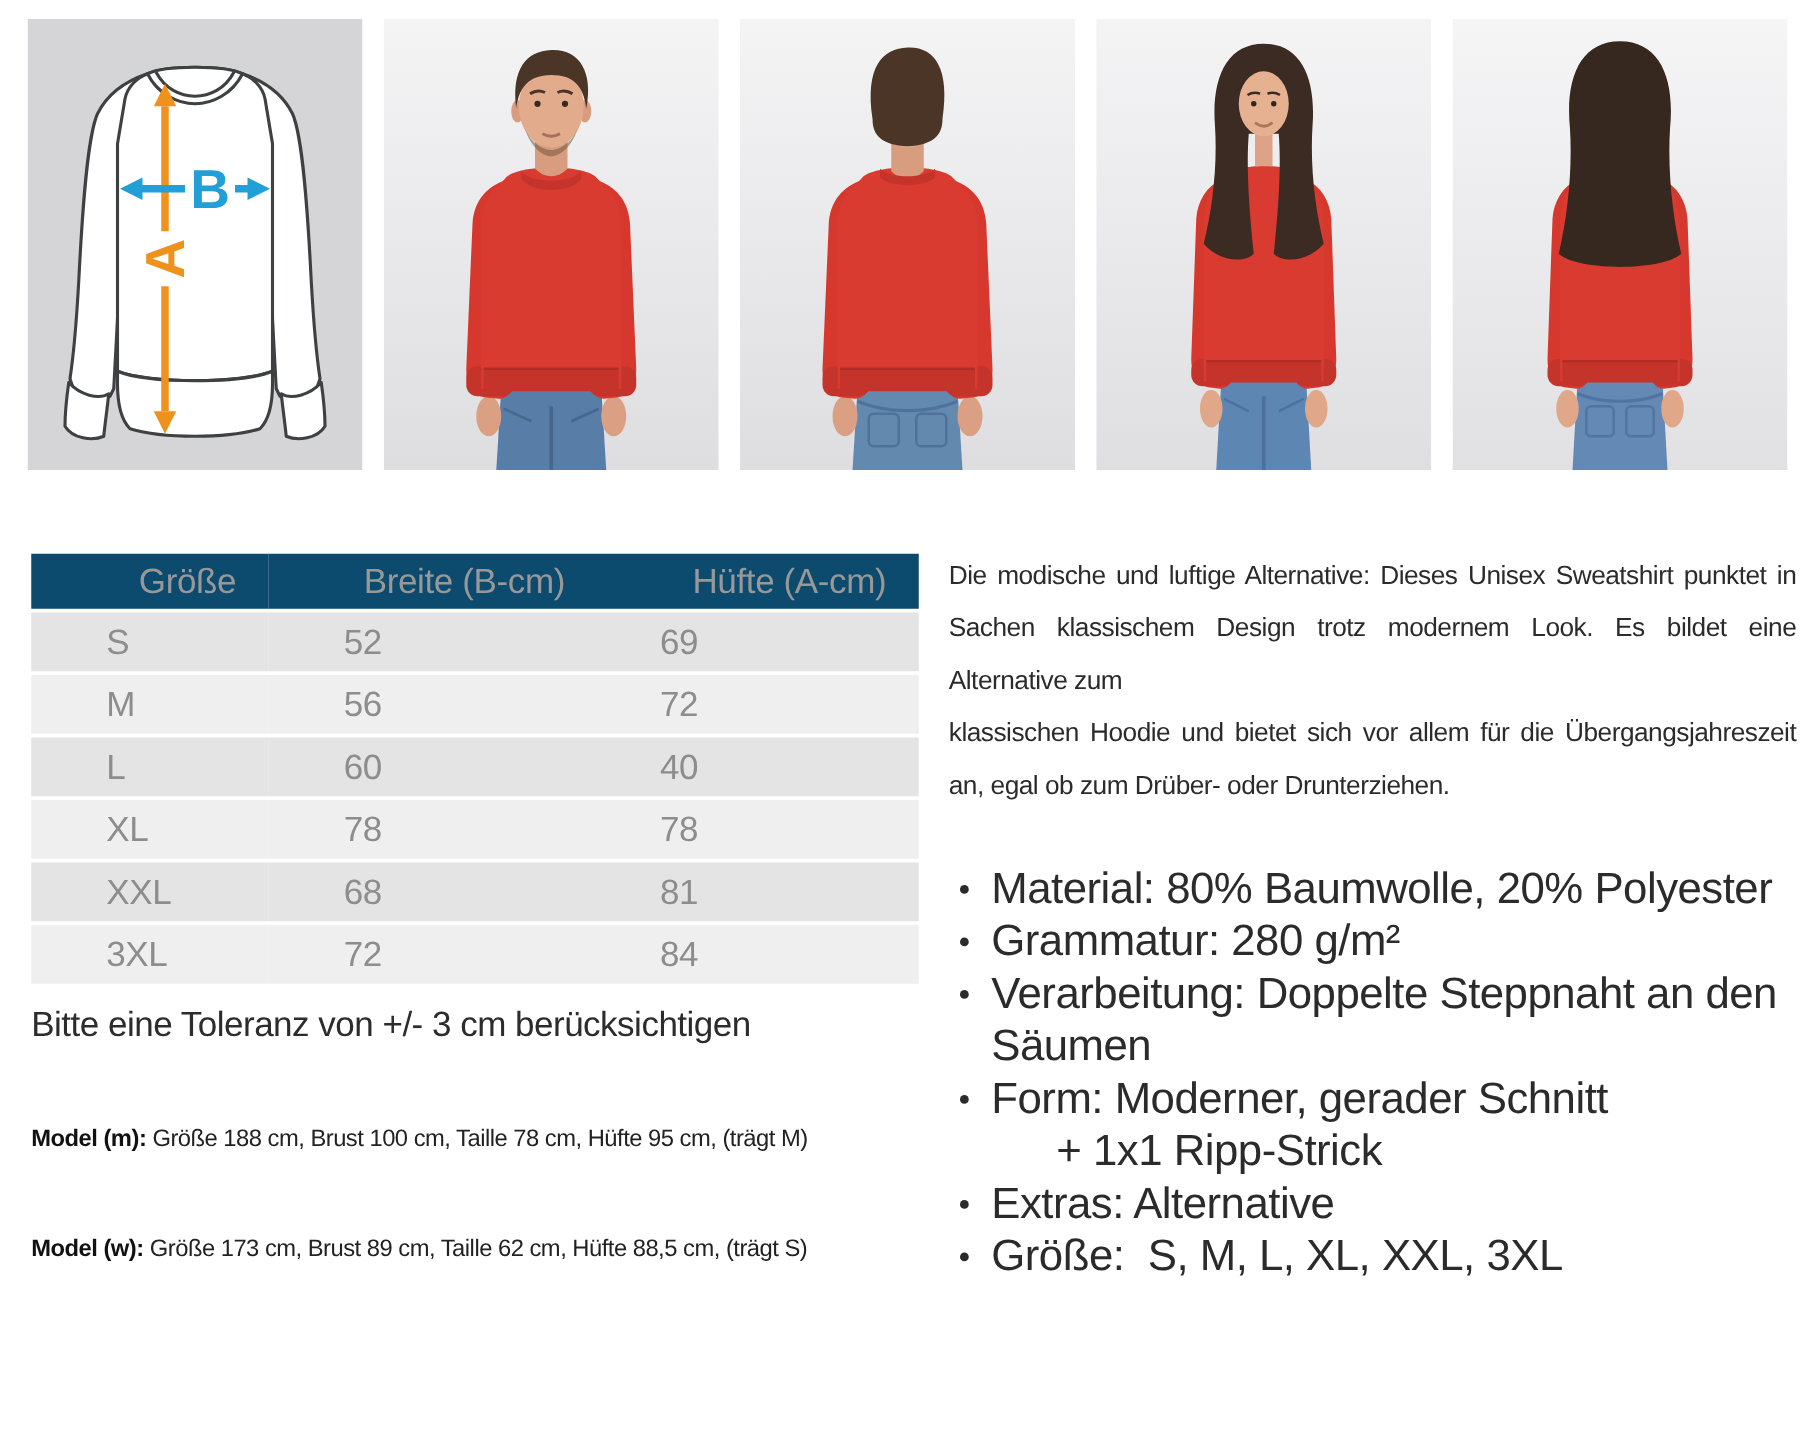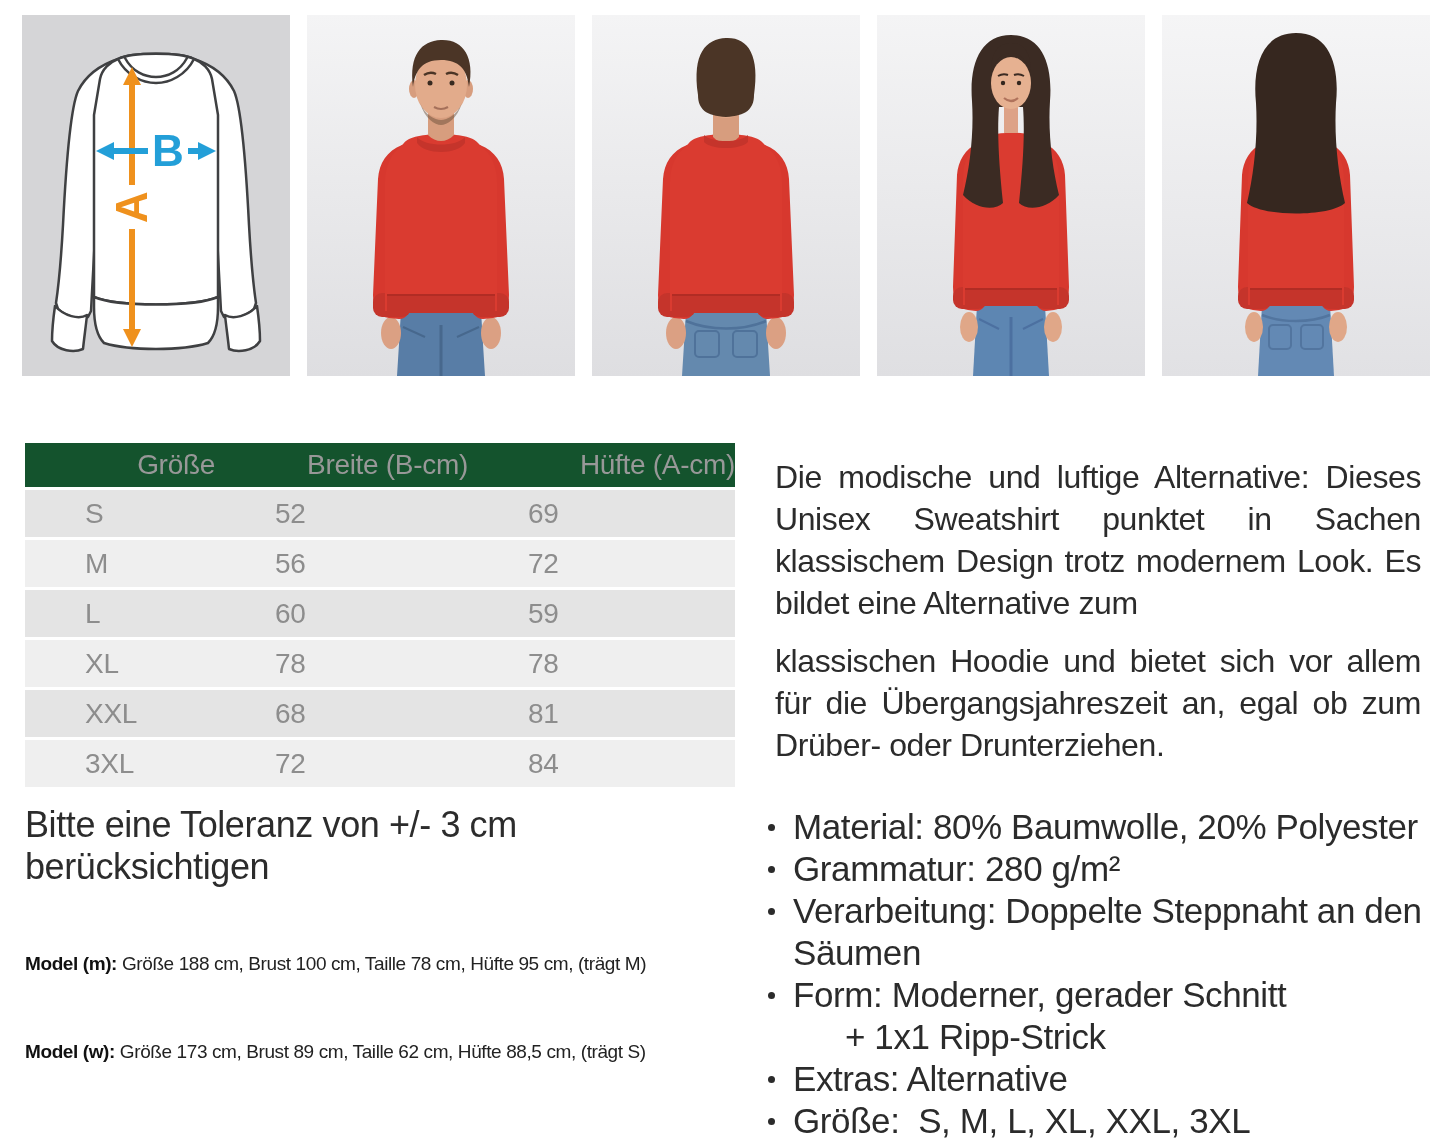"Größe" table.size-table th { background: #14532d -> #0c4a6e; text-align: right -> center }
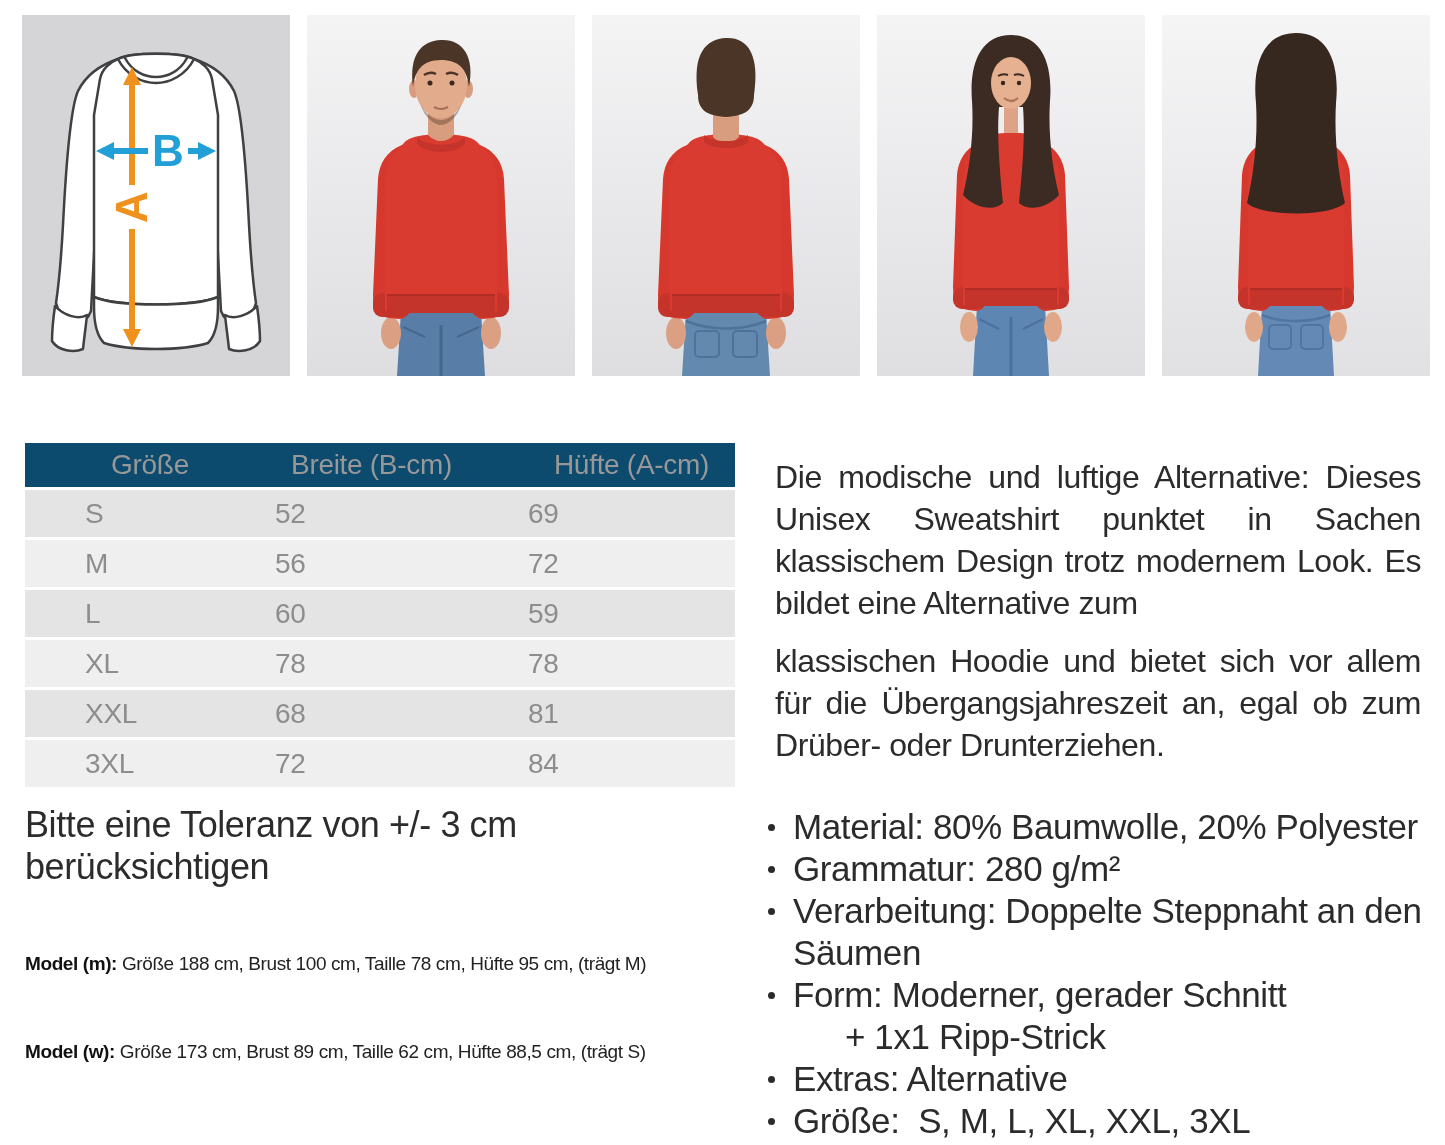"Die modische und luftige Alternative:" .desc { font-size: 32px -> 21px; margin: 16px -> 0 }
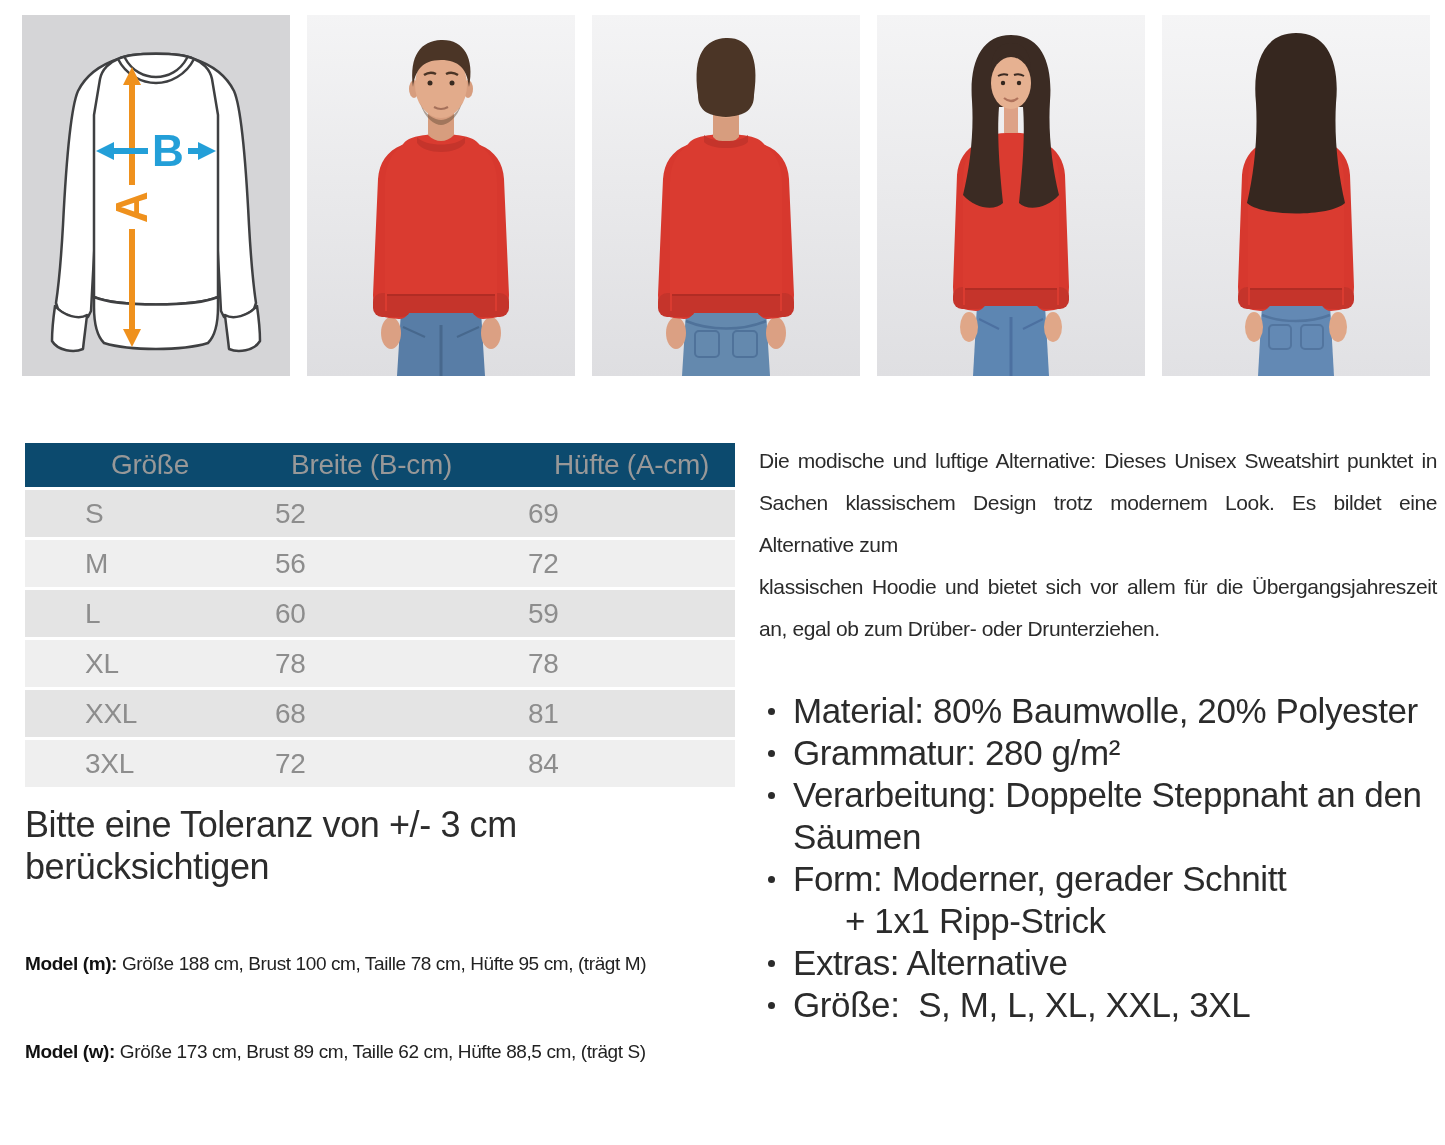"59" td { text: 59 -> 40 }
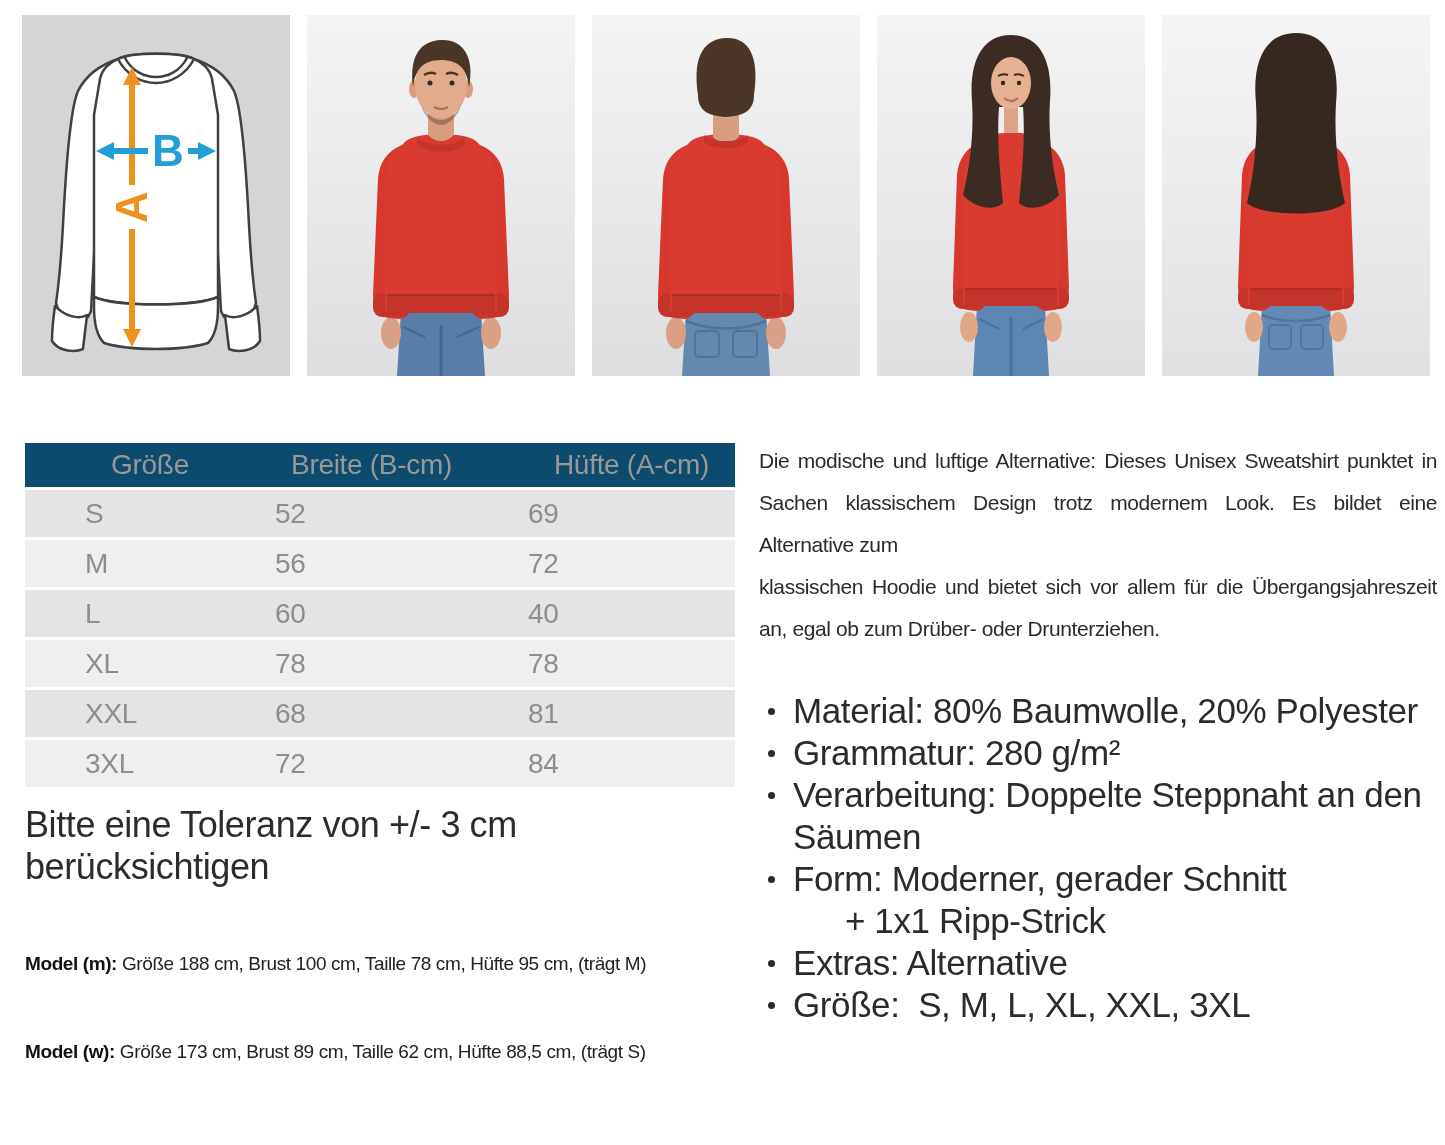"Bitte eine Toleranz von +/-" .tolerance { font-size: 36px -> 28px }
